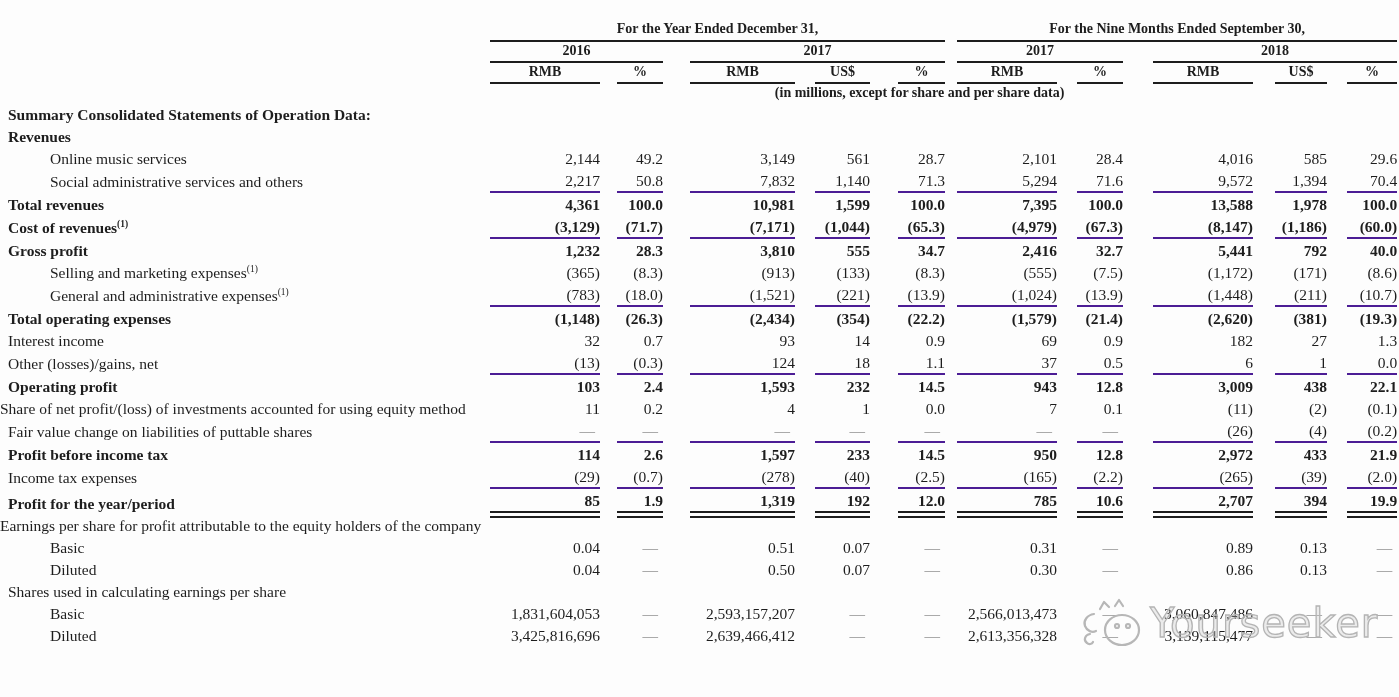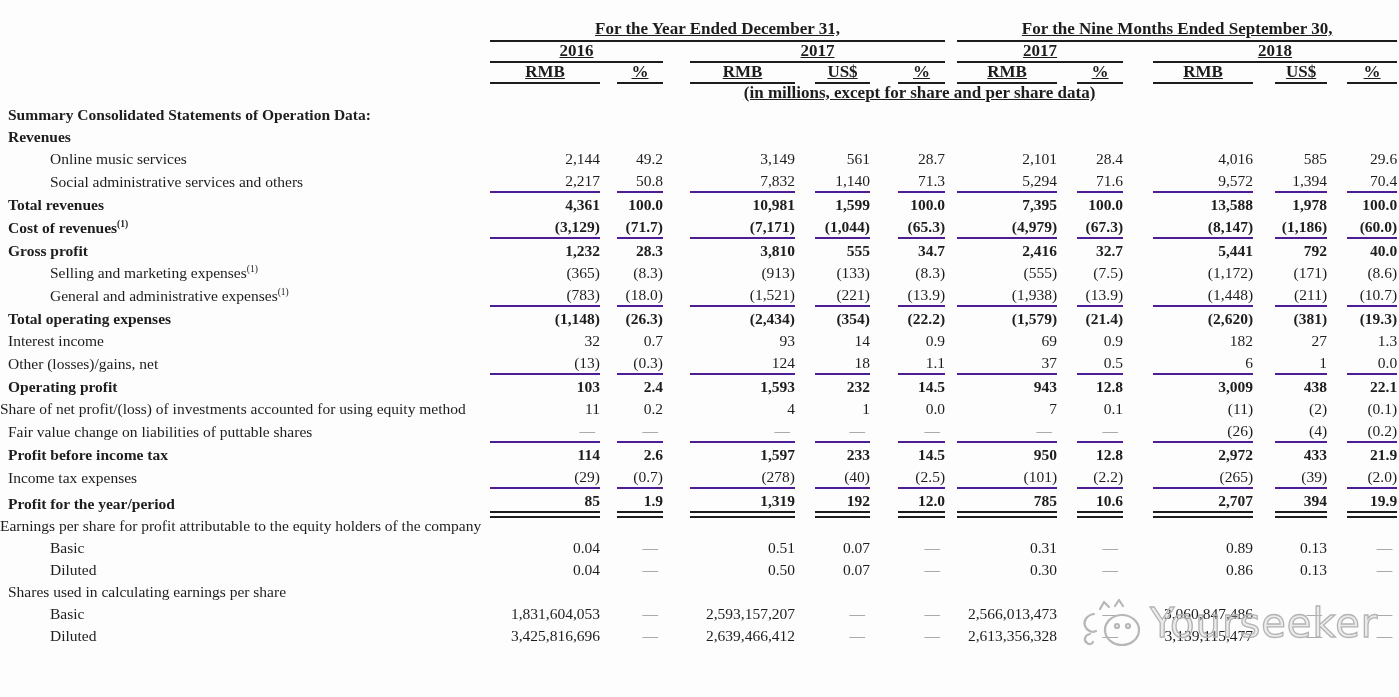"For the Year Ended December" thead td { font-size: 17px -> 14px; text-decoration: underline -> none }
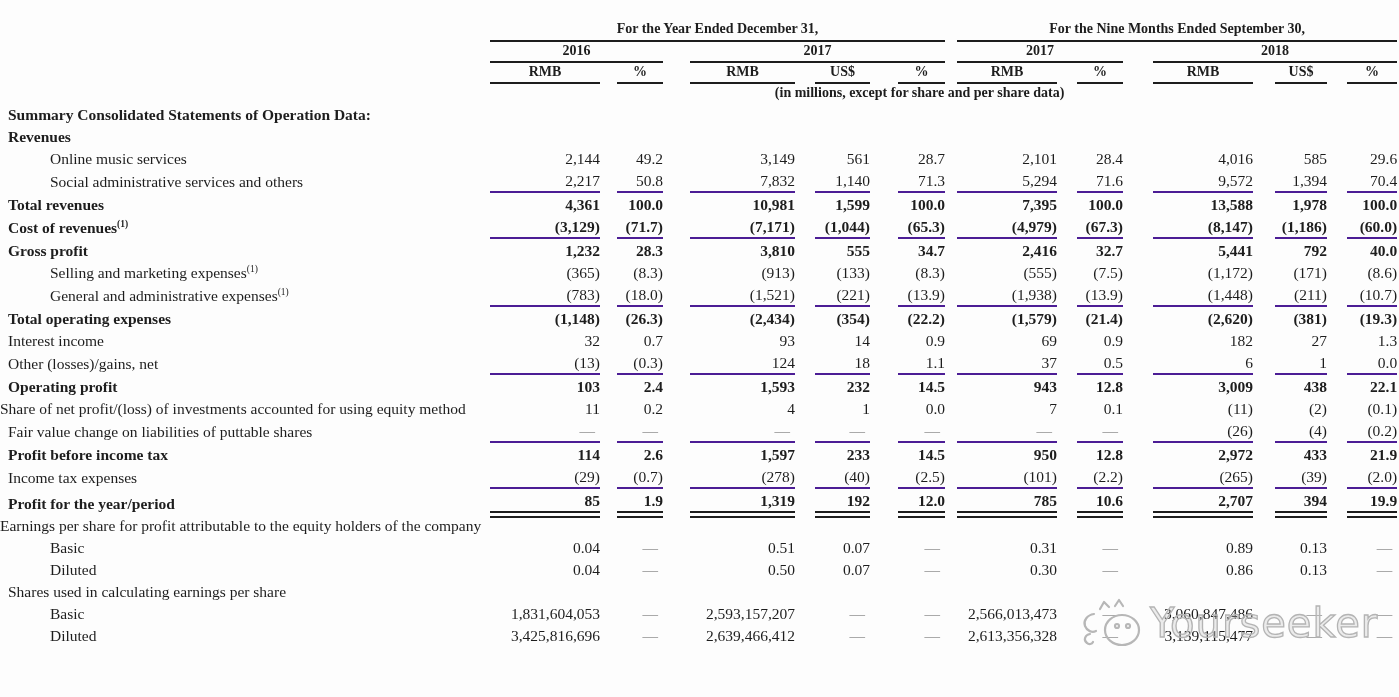"(1,938)" td.num { text: 1,938 -> 1,024 }
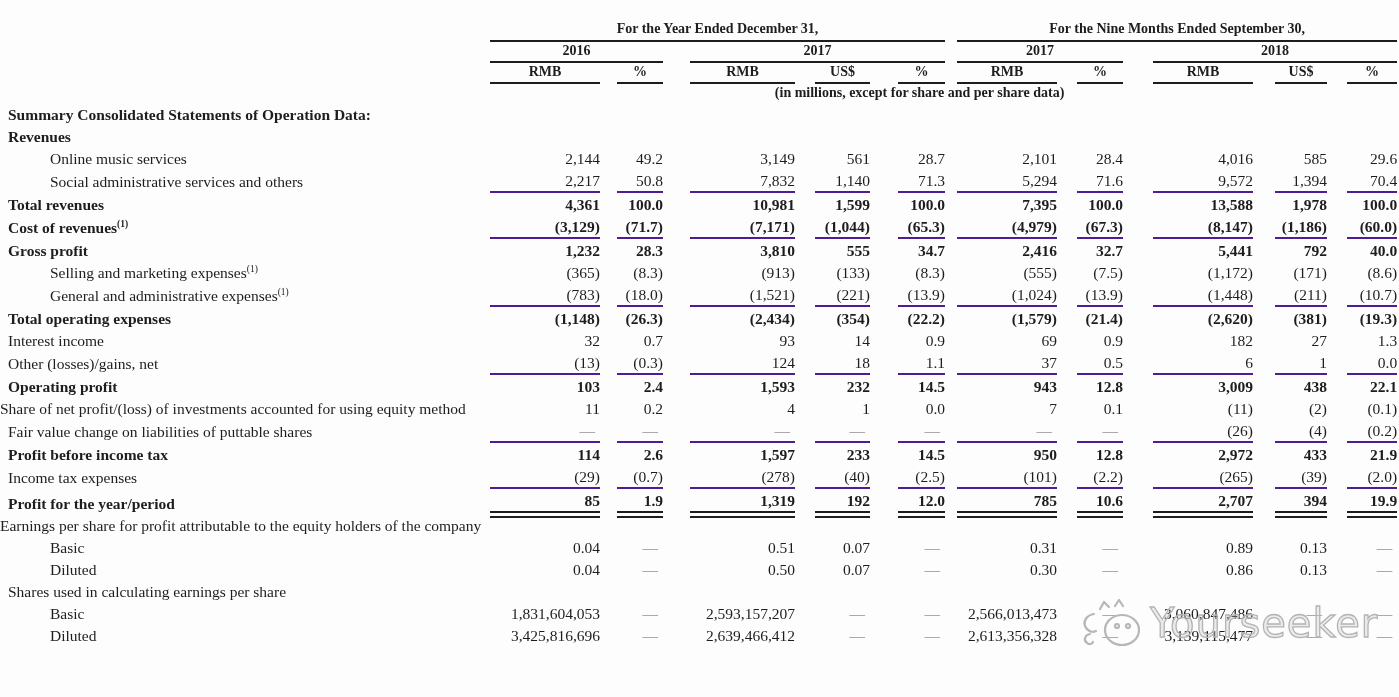"(101)" td.num { text: 101 -> 165 }
